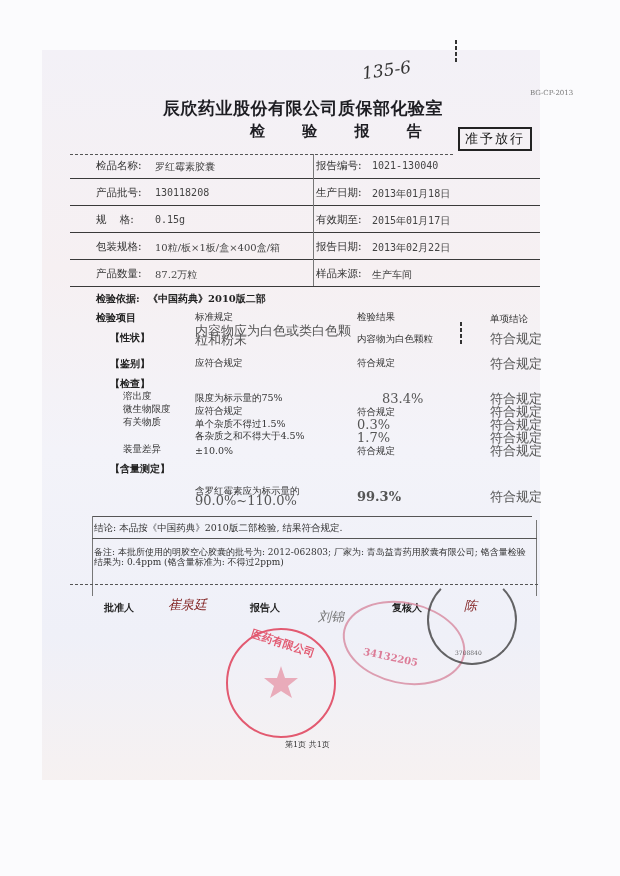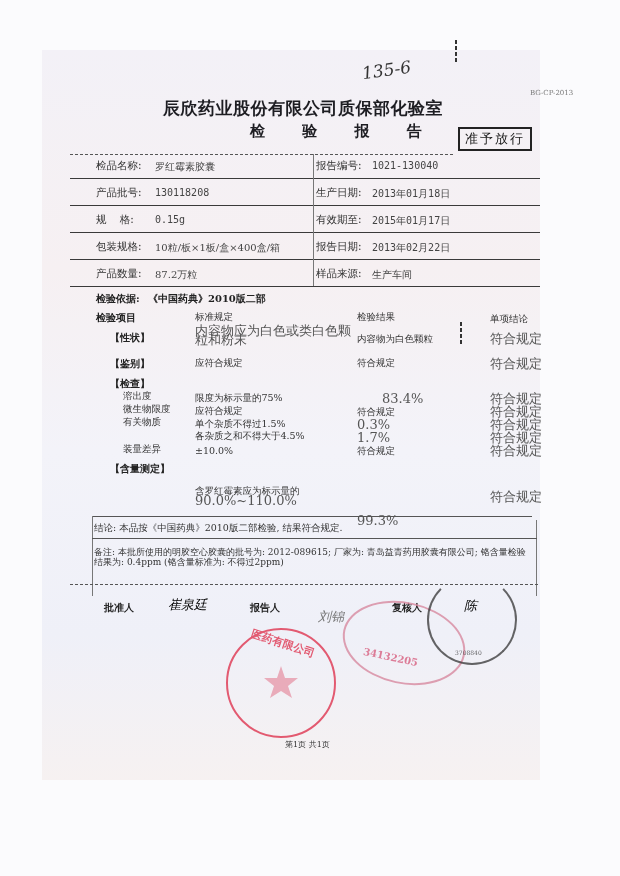"99.3%" div.abs { font-weight: none -> bold; top: 516px -> 492px }
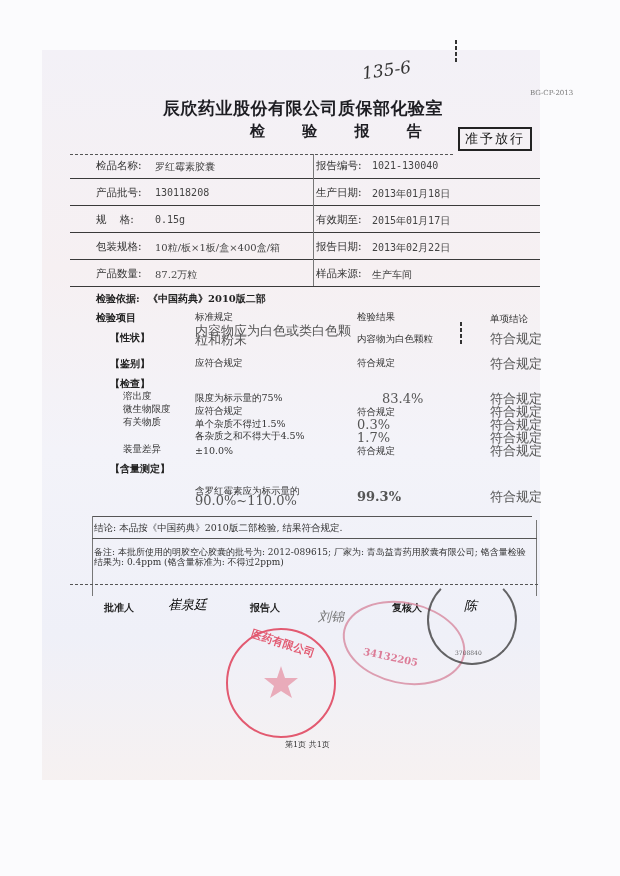"备注: 本批所使用的明胶空心胶囊的批号为: 2012-089615; 厂家为:" div.abs { text: 2012-089615 -> 2012-062803 }
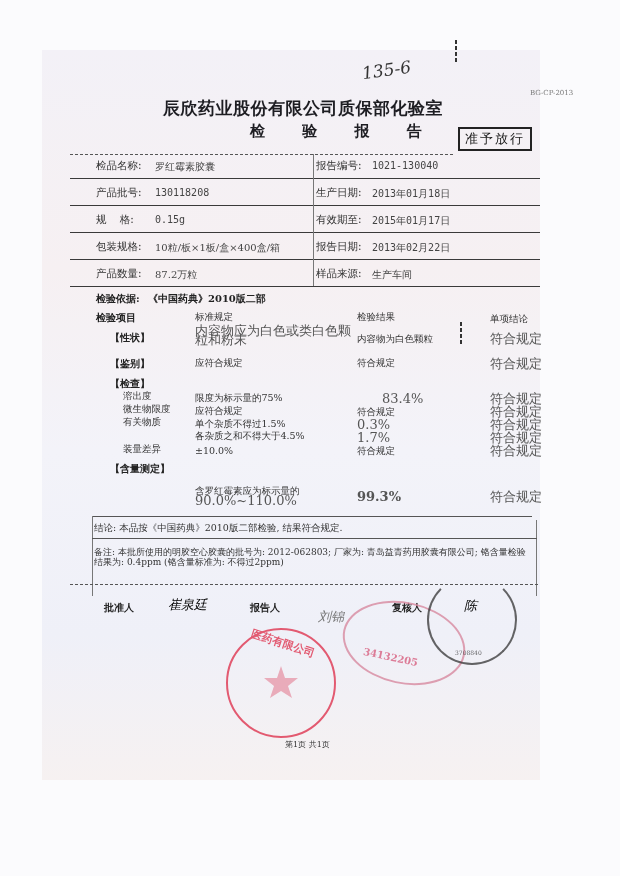"崔泉廷" .sig { color: #000000 -> #7f1d1d }
